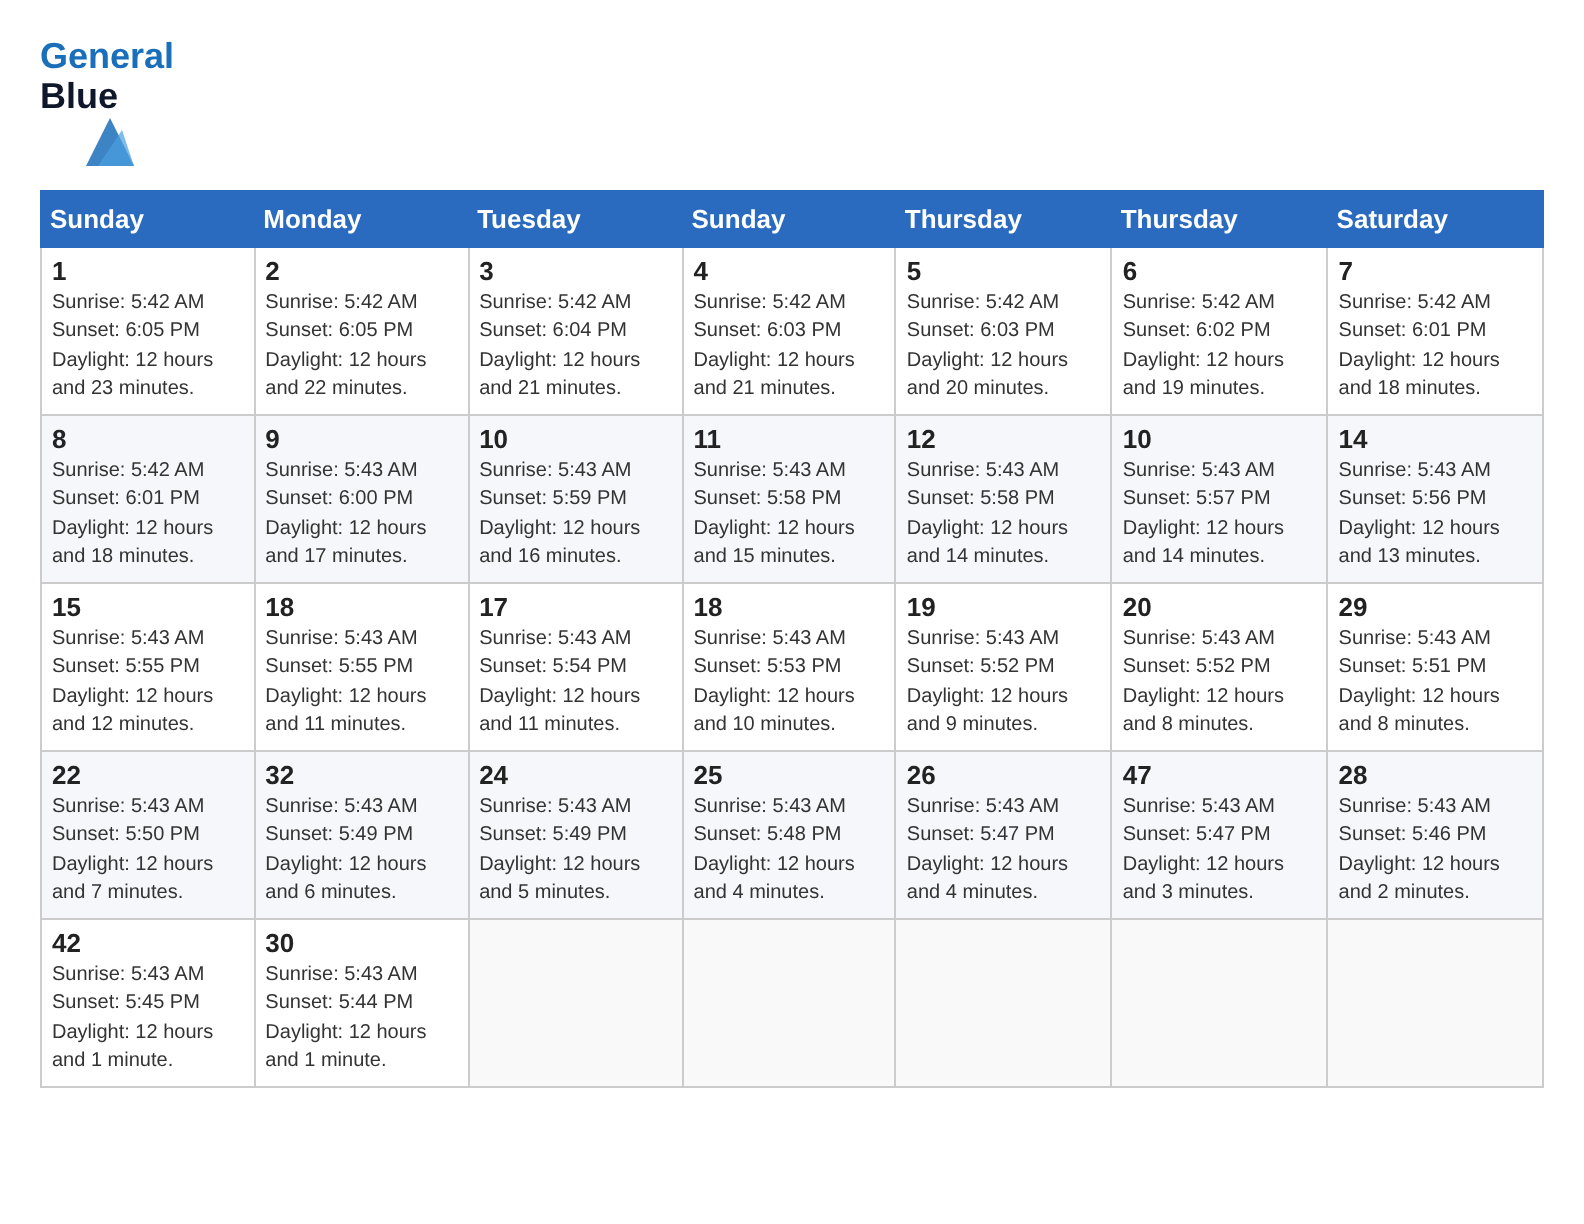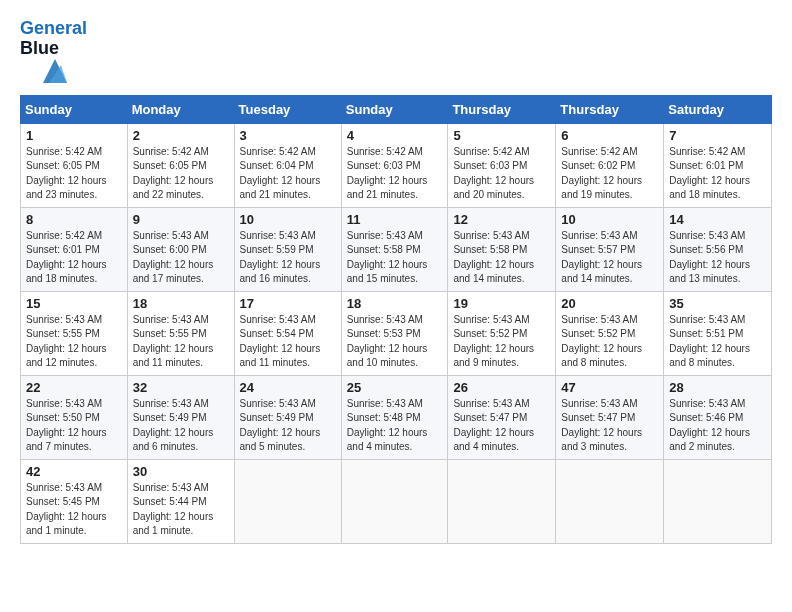"35" span.day-number { text: 35 -> 29 }
